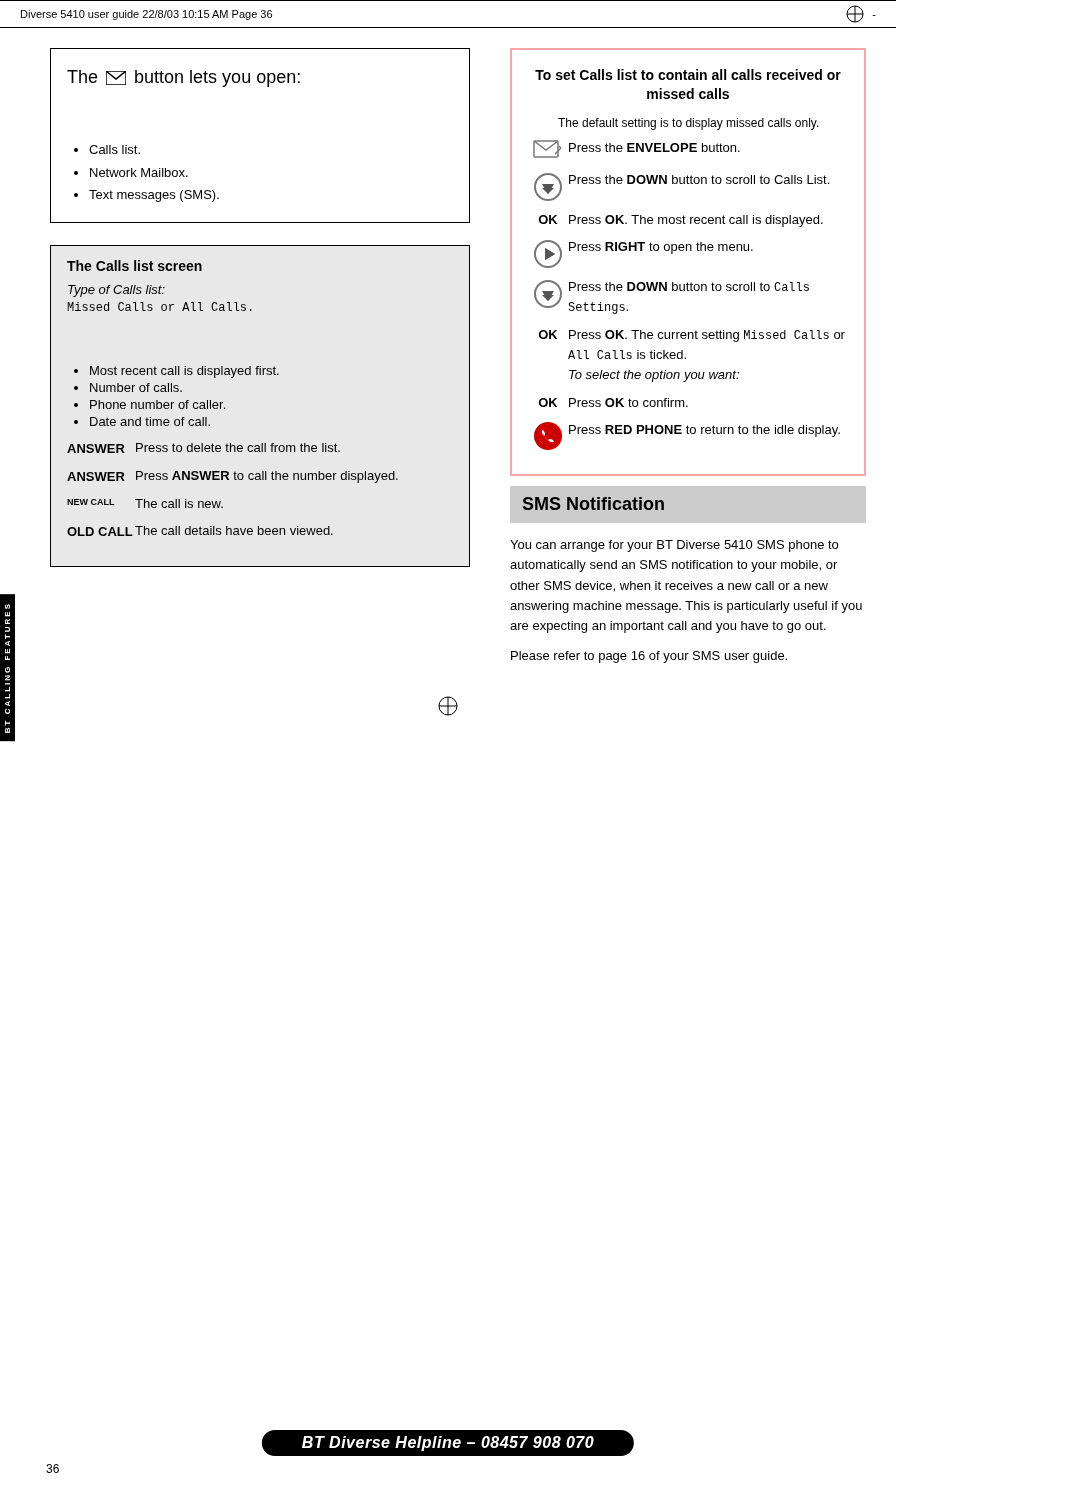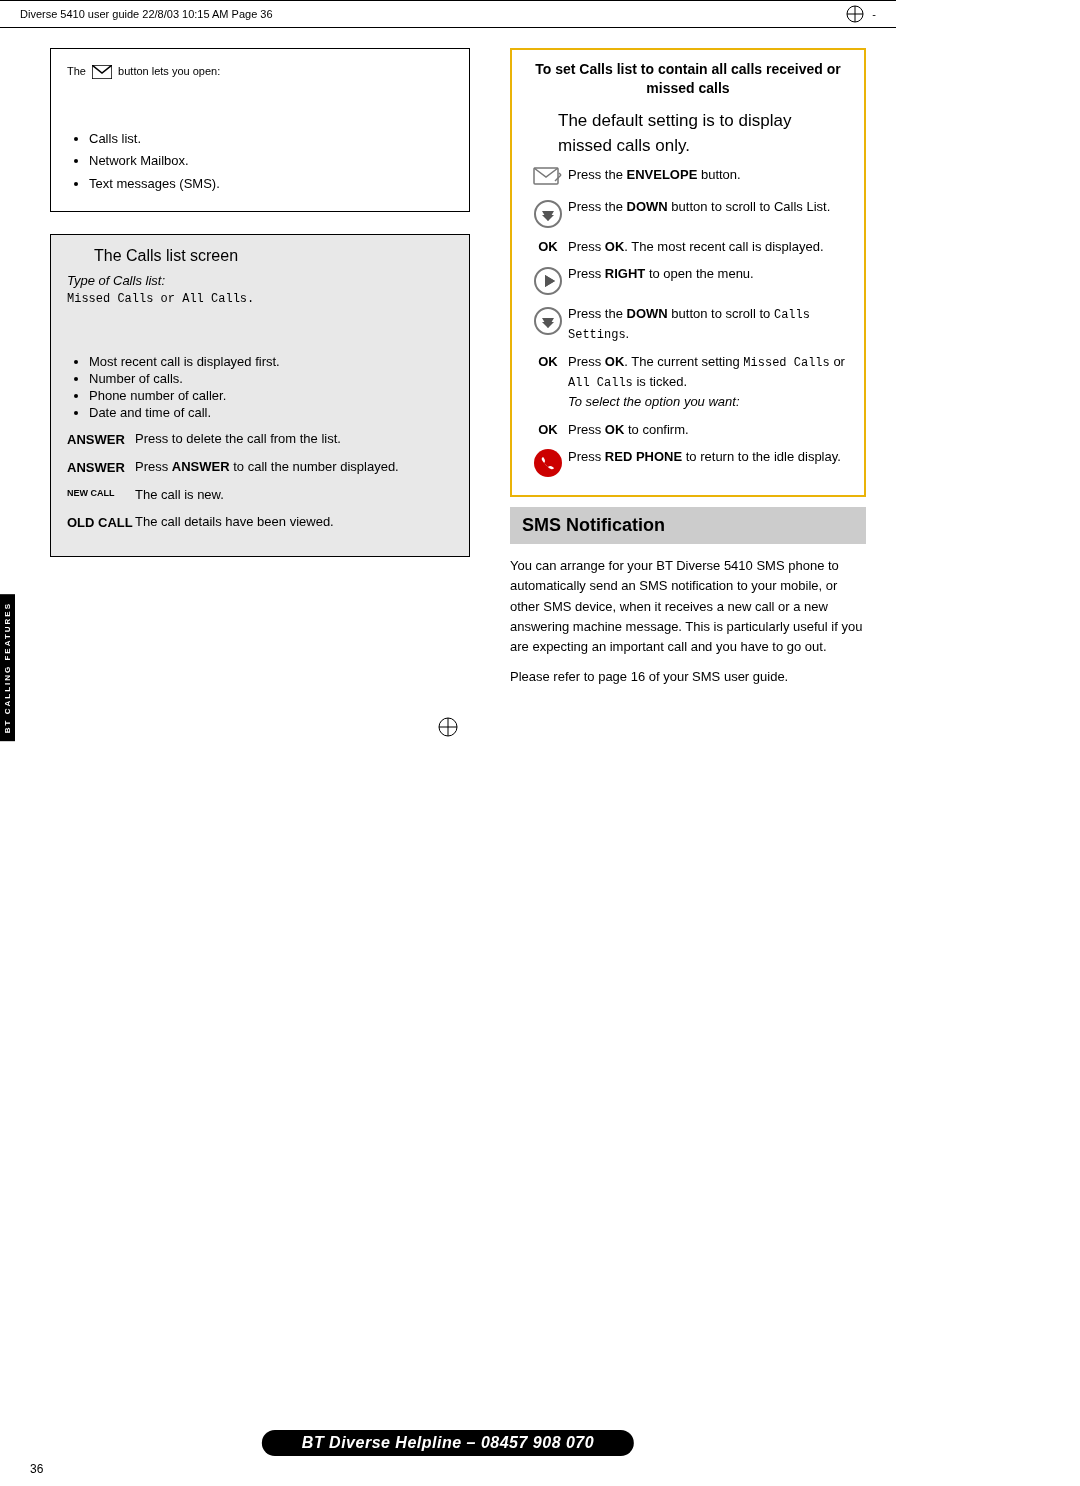"The button lets you open:" .envelope-intro { font-size: 11px -> 18px }
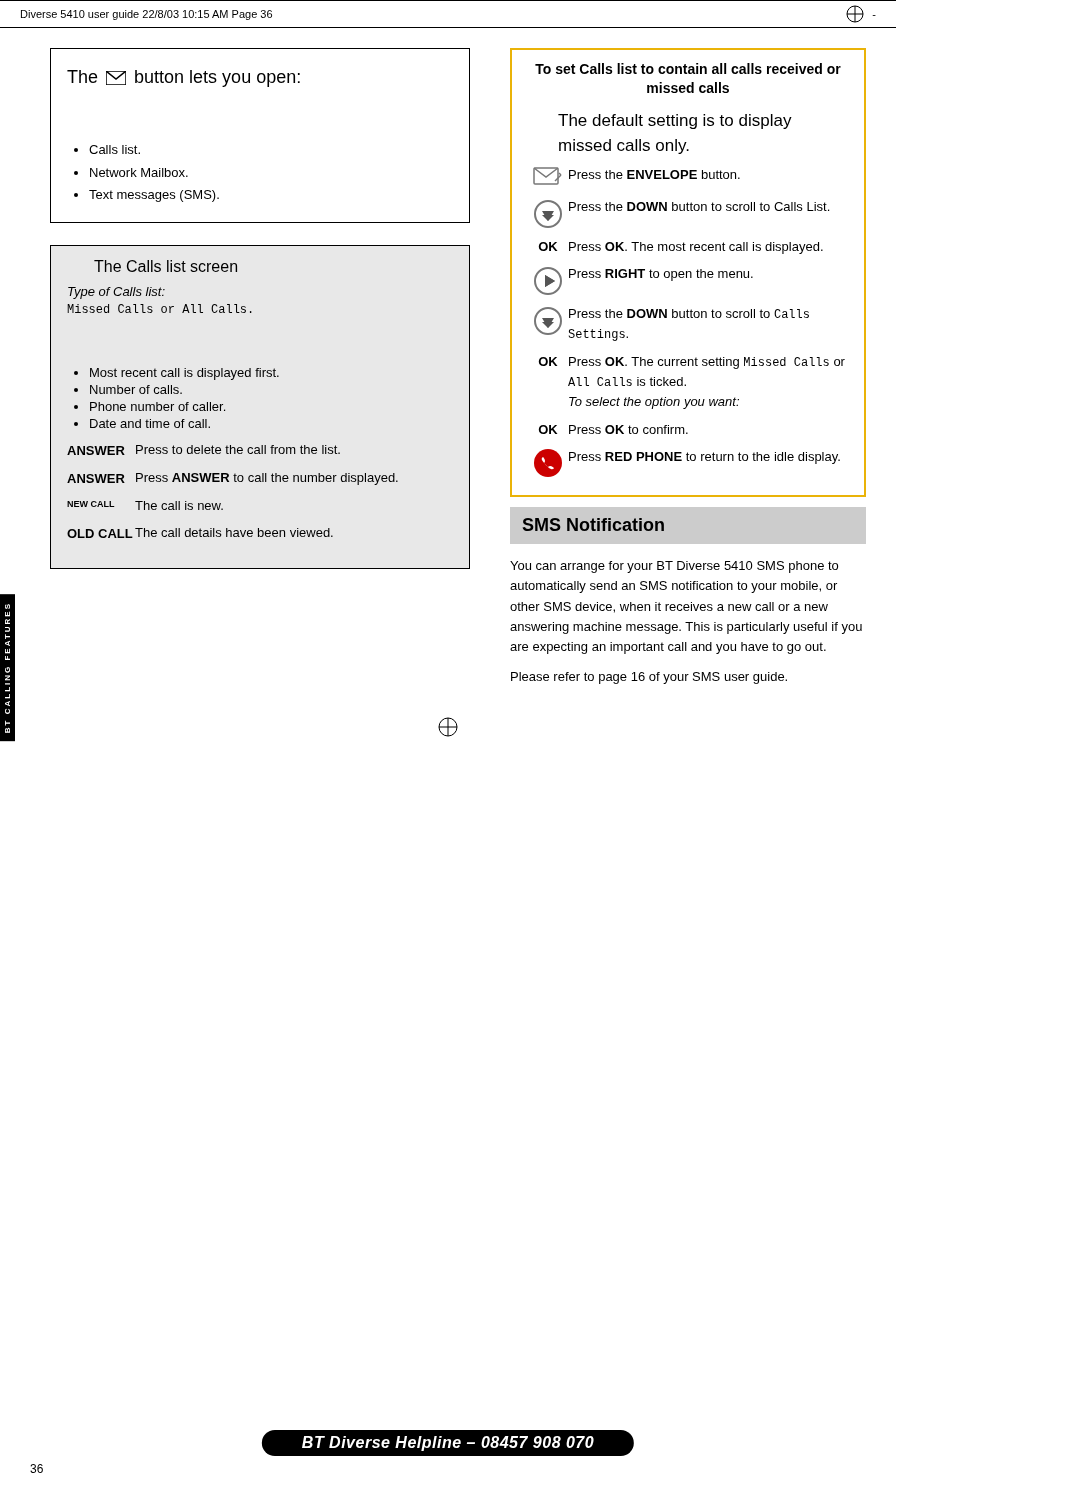"To set Calls list to" .set-calls-box { border: 2px solid #eab308 -> 2px solid #fca5a5; padding: 10px 16px -> 16px 16px }
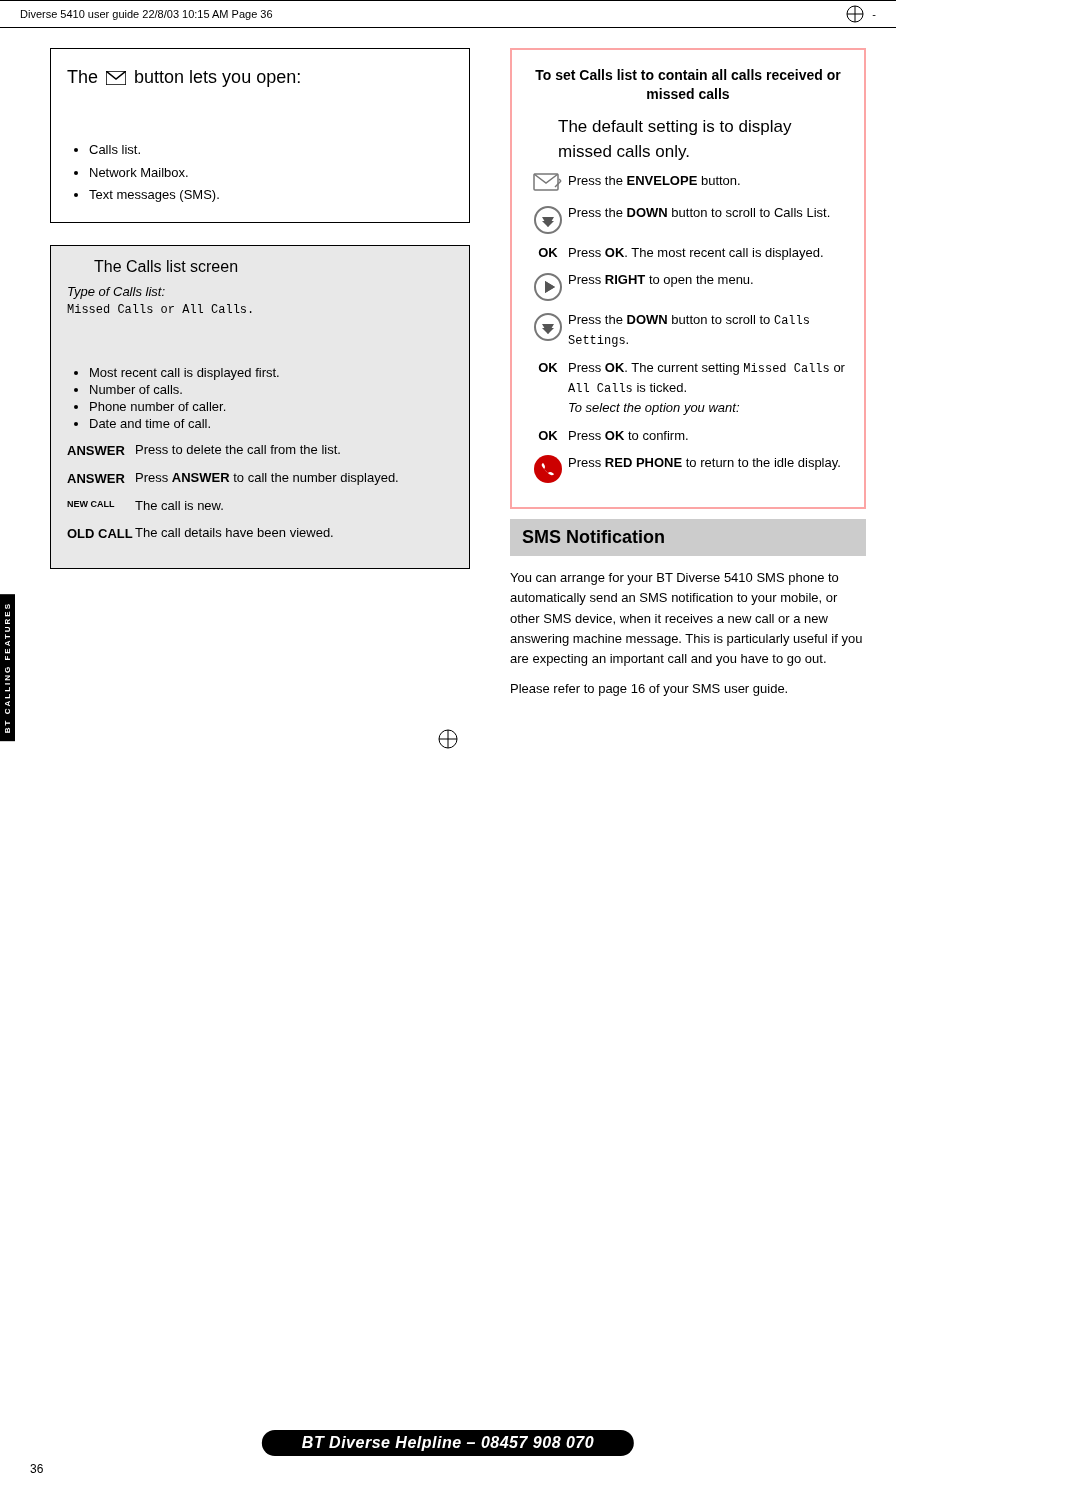"The default setting is to" .indent-text { font-size: 17px -> 12px }
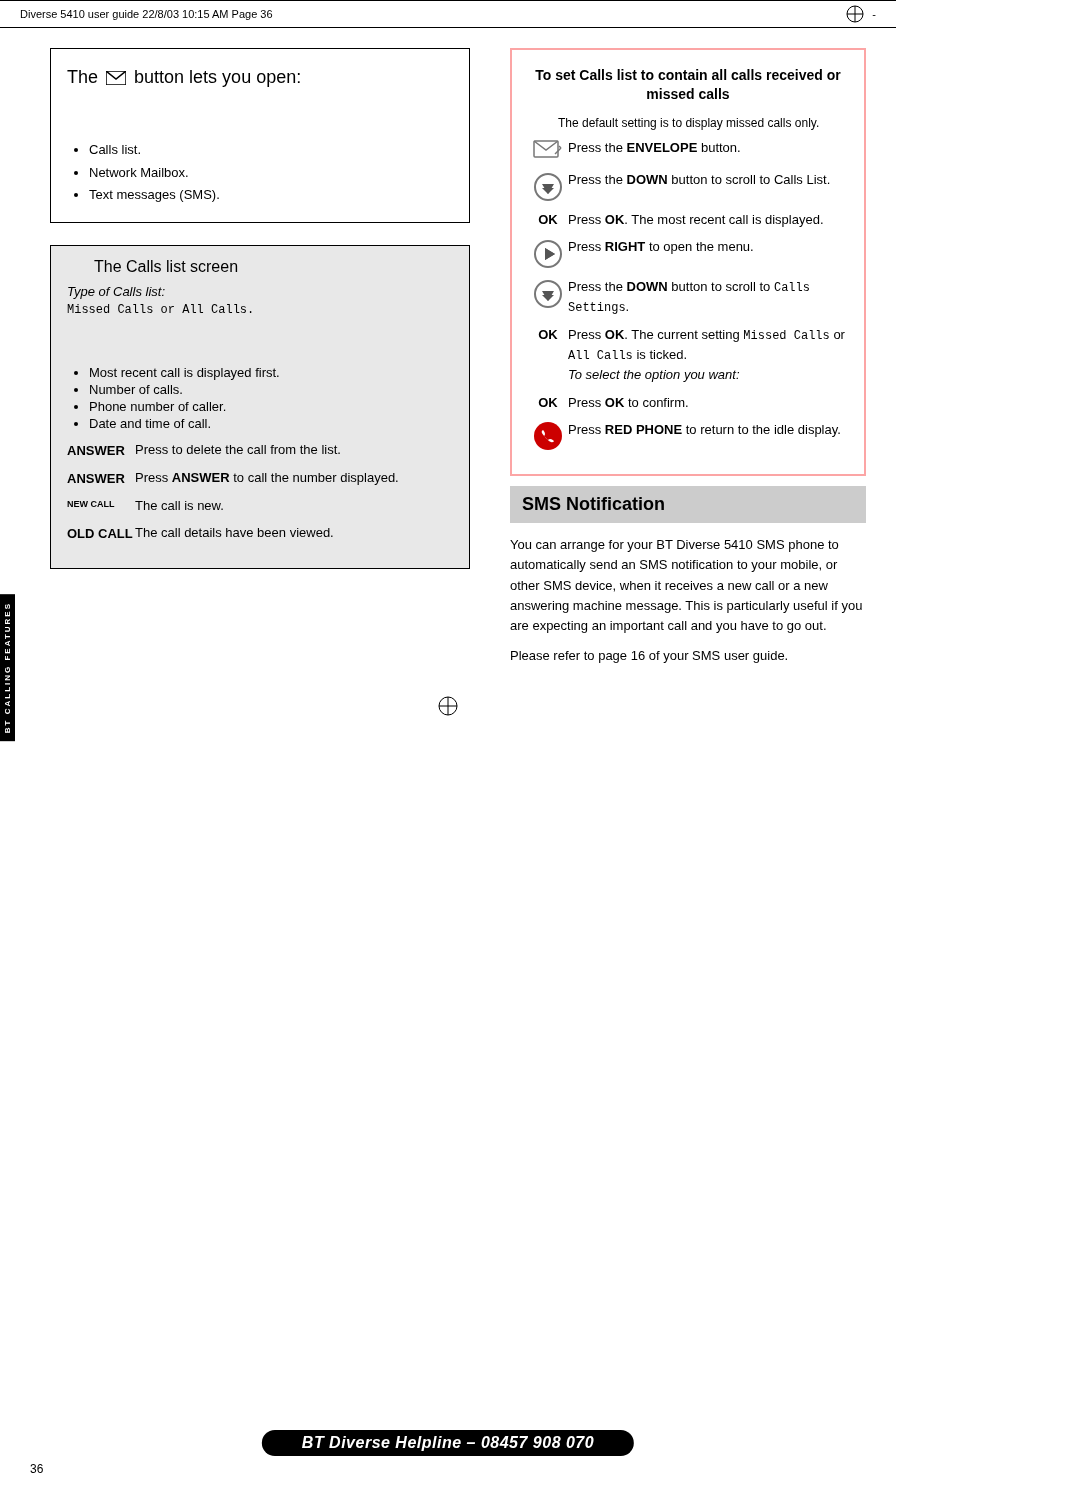"The Calls list screen" .calls-box-title { font-size: 16px -> 14px; font-weight: normal -> bold; margin-left: 27px -> none }
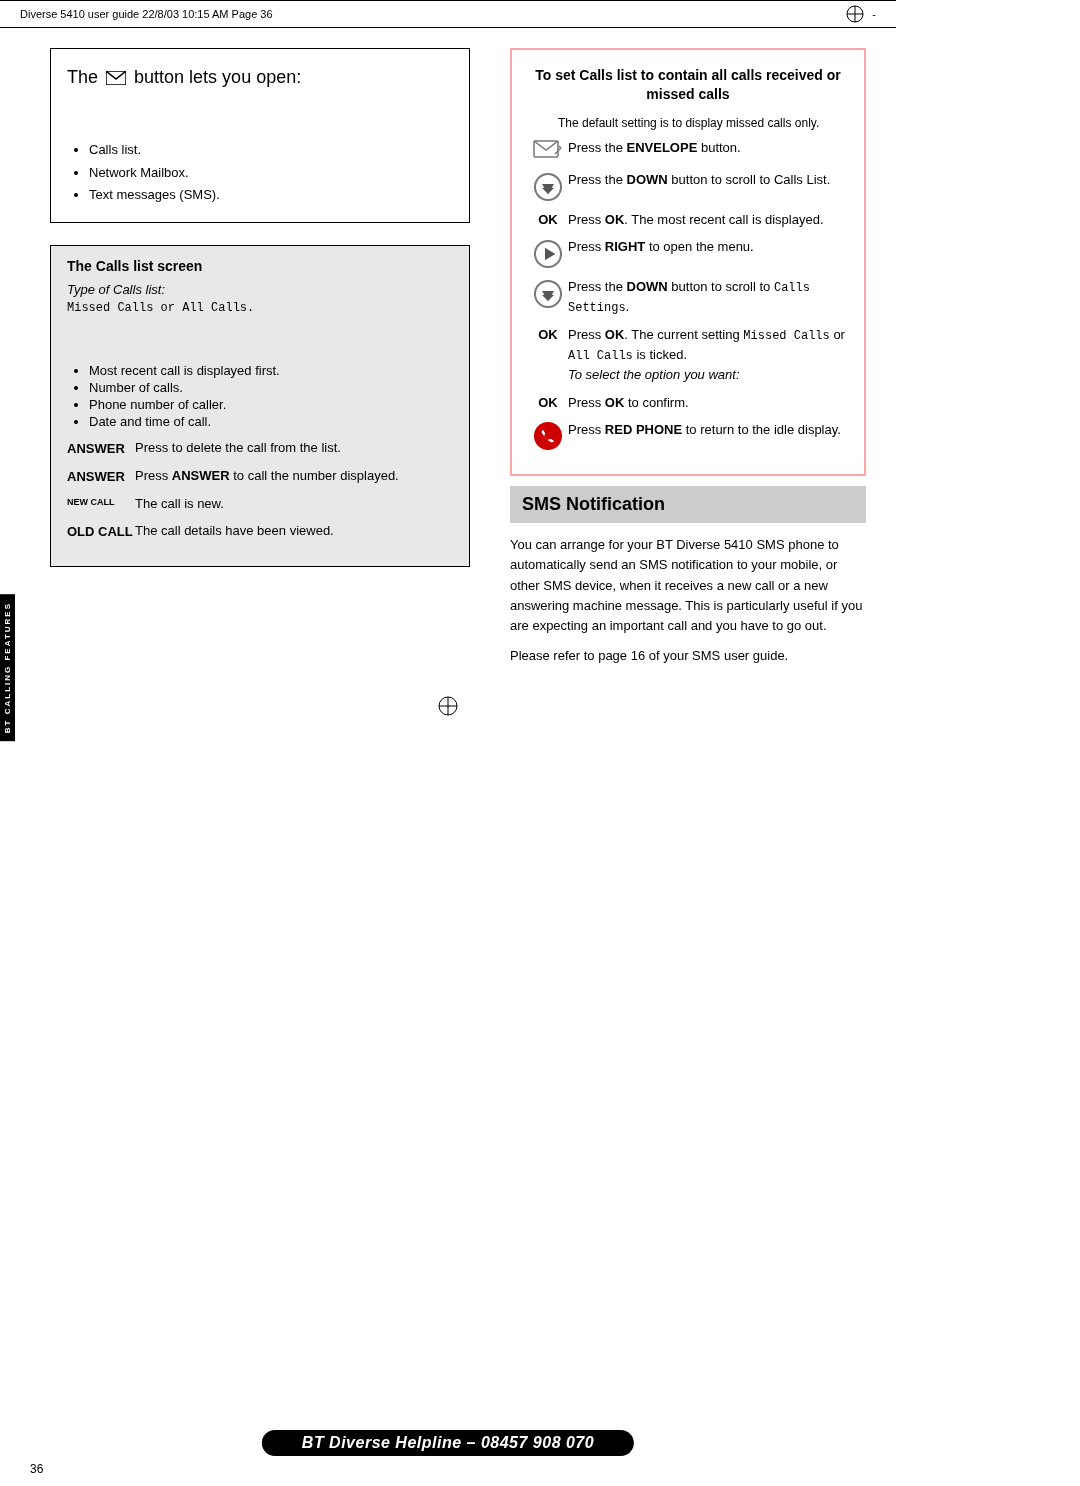"36" .page-number { left: 30px -> 46px }
